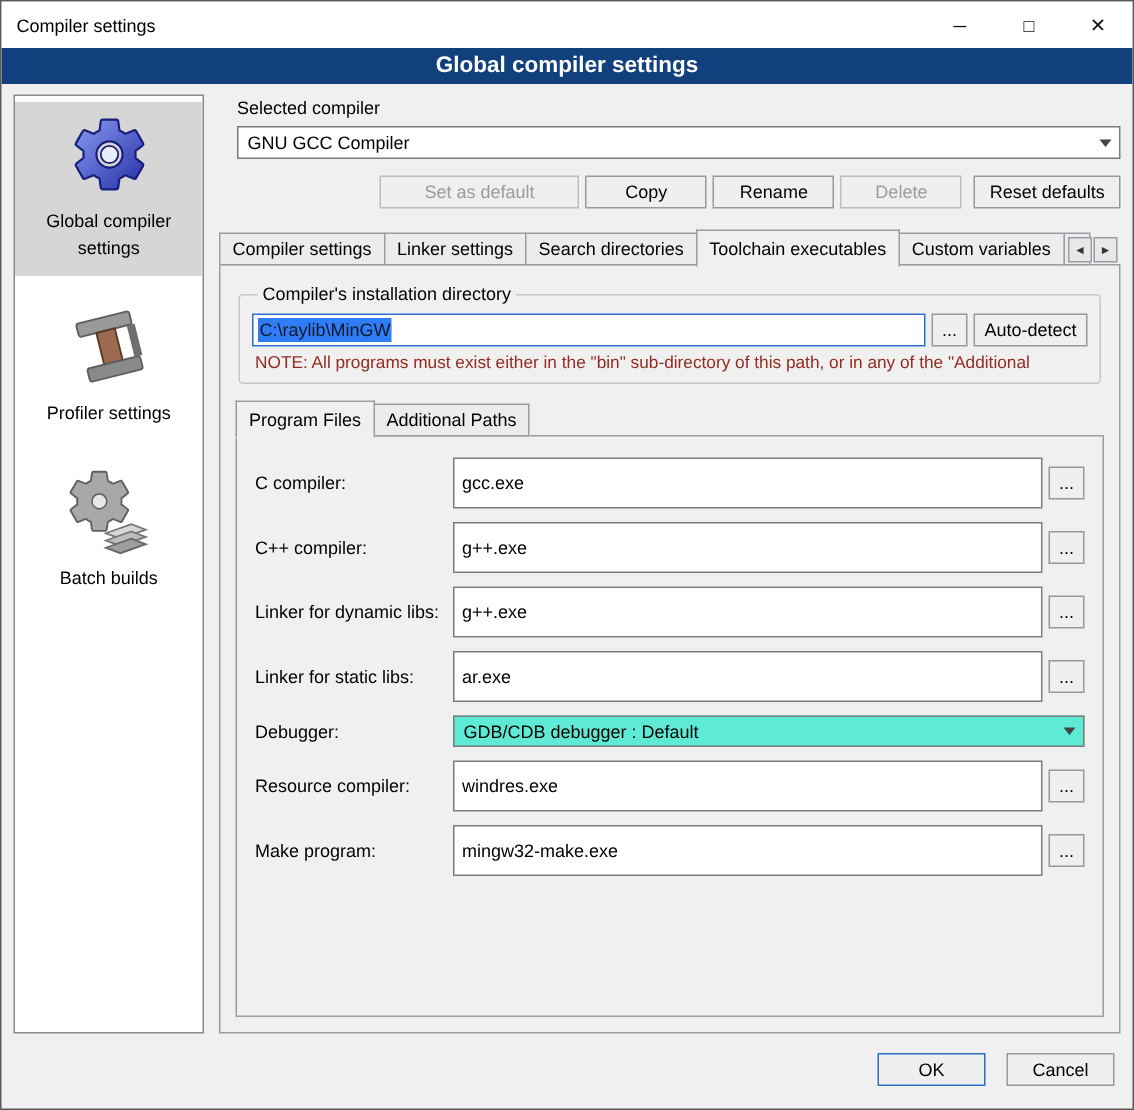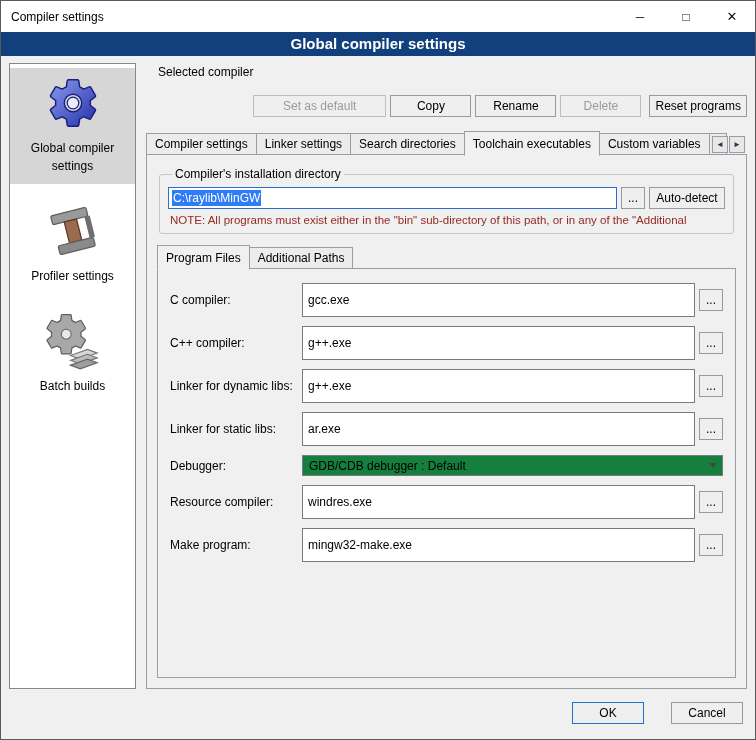"GNU GCC Compiler" div.combo { html: none -> <div> <span>GNU GCC Compiler</span> <span> <span></span> </span> </div> }
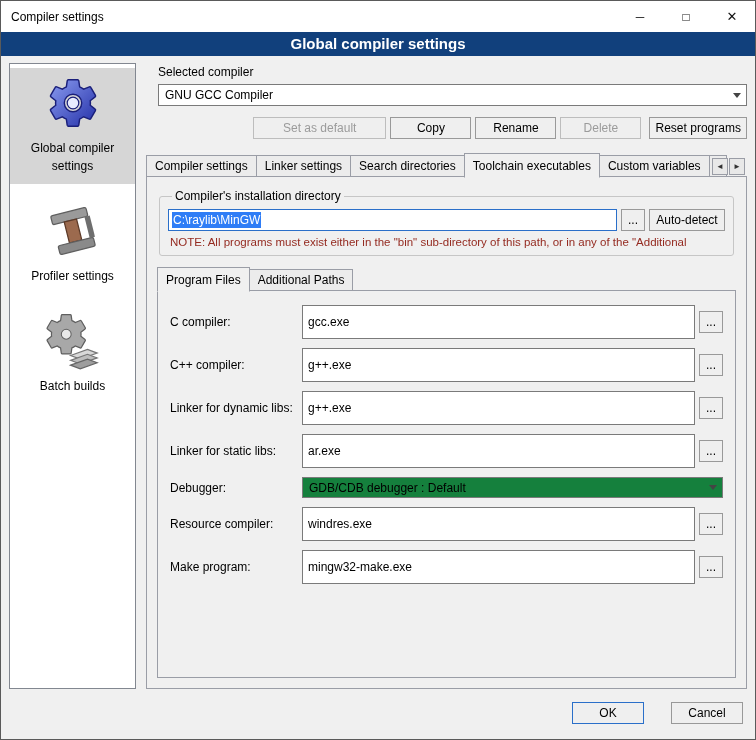"Reset programs" div.btn { text: programs -> defaults }
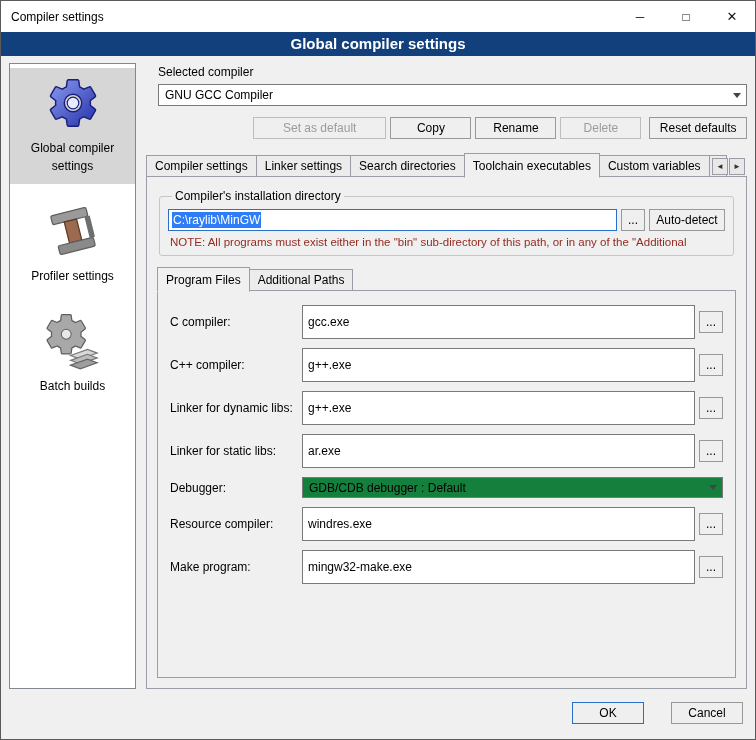"C:\raylib\MinGW" .dir-input .selected-text { color: #ffffff -> #0f172a }
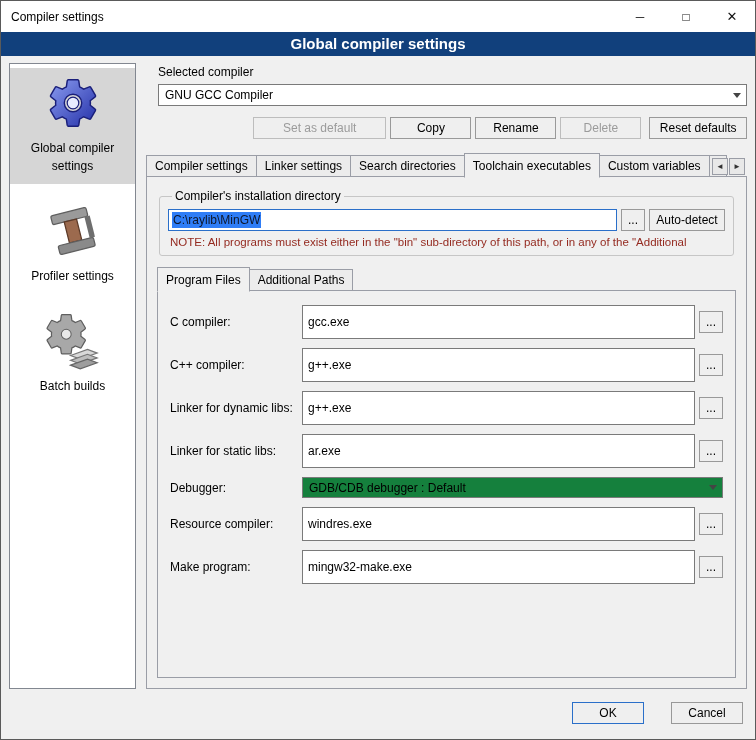"GDB/CDB debugger : Default" .debug-combo { background: #15803d -> #5eead4 }
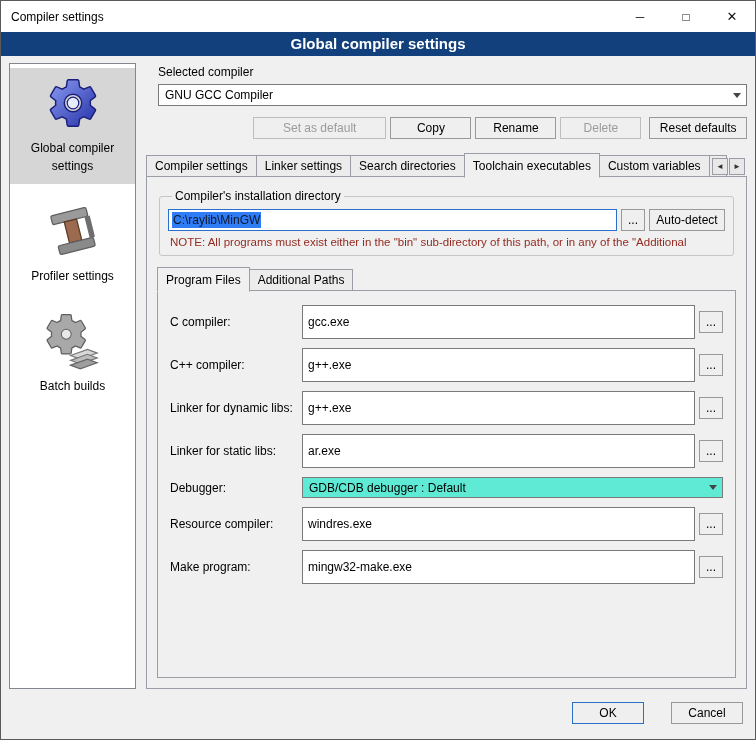"OK" .footer .btn { margin-left: 13px -> none }
